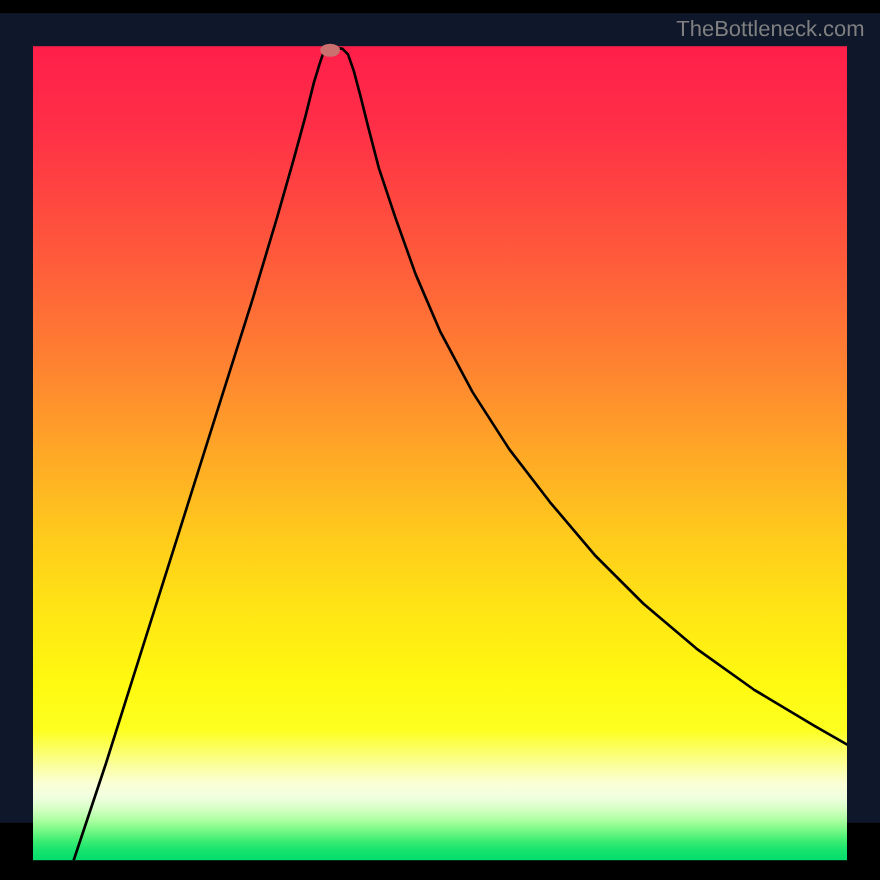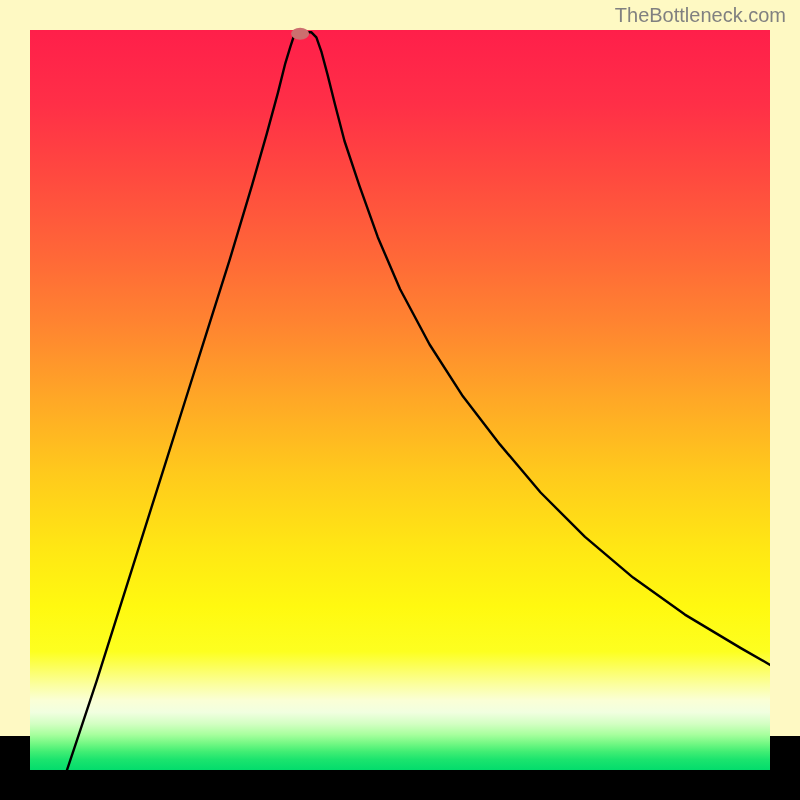"TheBottleneck.com" .frame { background: #fef9c3 -> #0f172a; top: 0 -> 12px }
